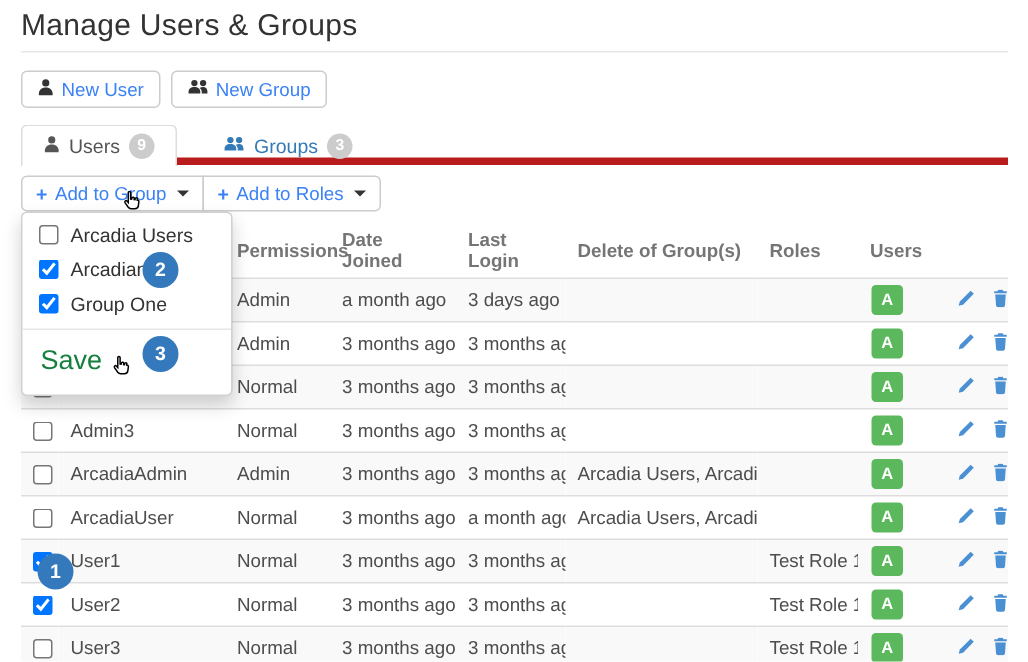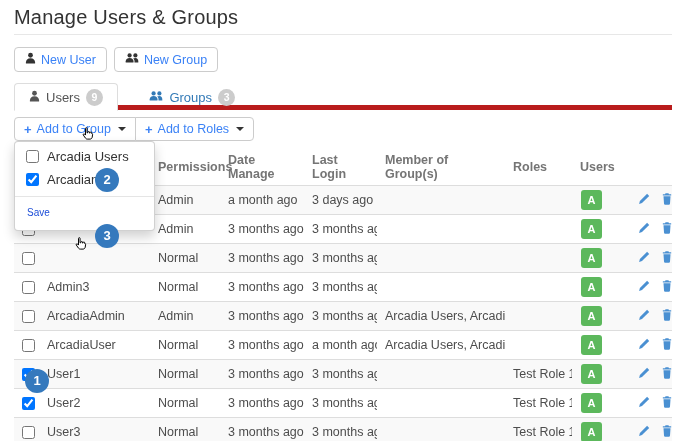"Date Manage" th { text: Manage -> Joined }
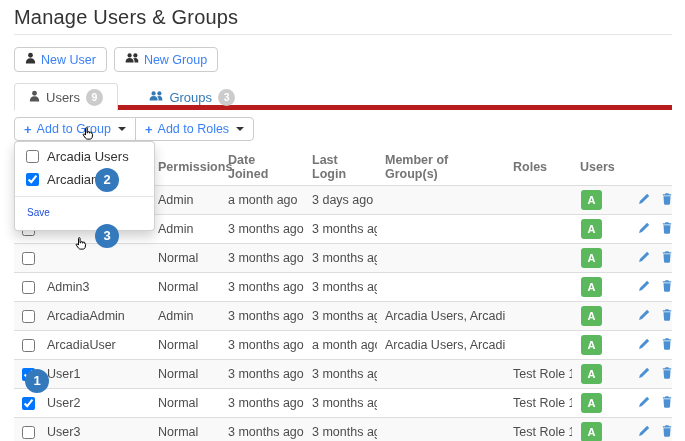"Member of Group(s)" th { text: Member -> Delete }
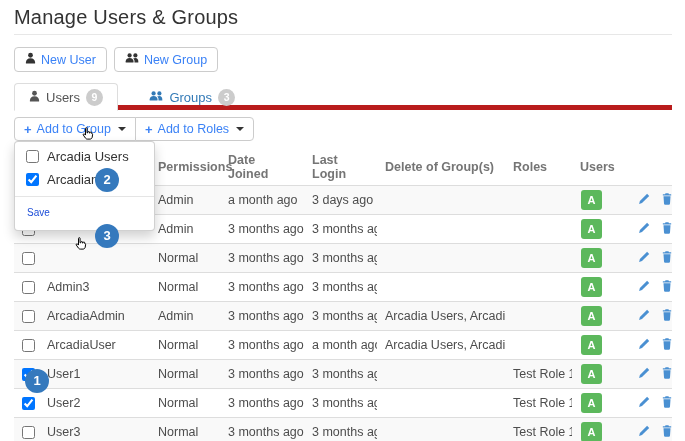"Group One" label.dd-item { html: none -> <label> <input> <span>Group One</span> </label> }
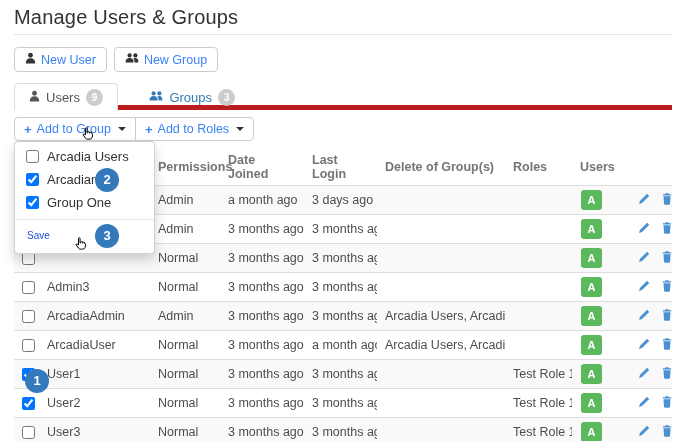"Save" .dd-save { color: #1d4ed8 -> #15803d; font-size: 10px -> 18px }
